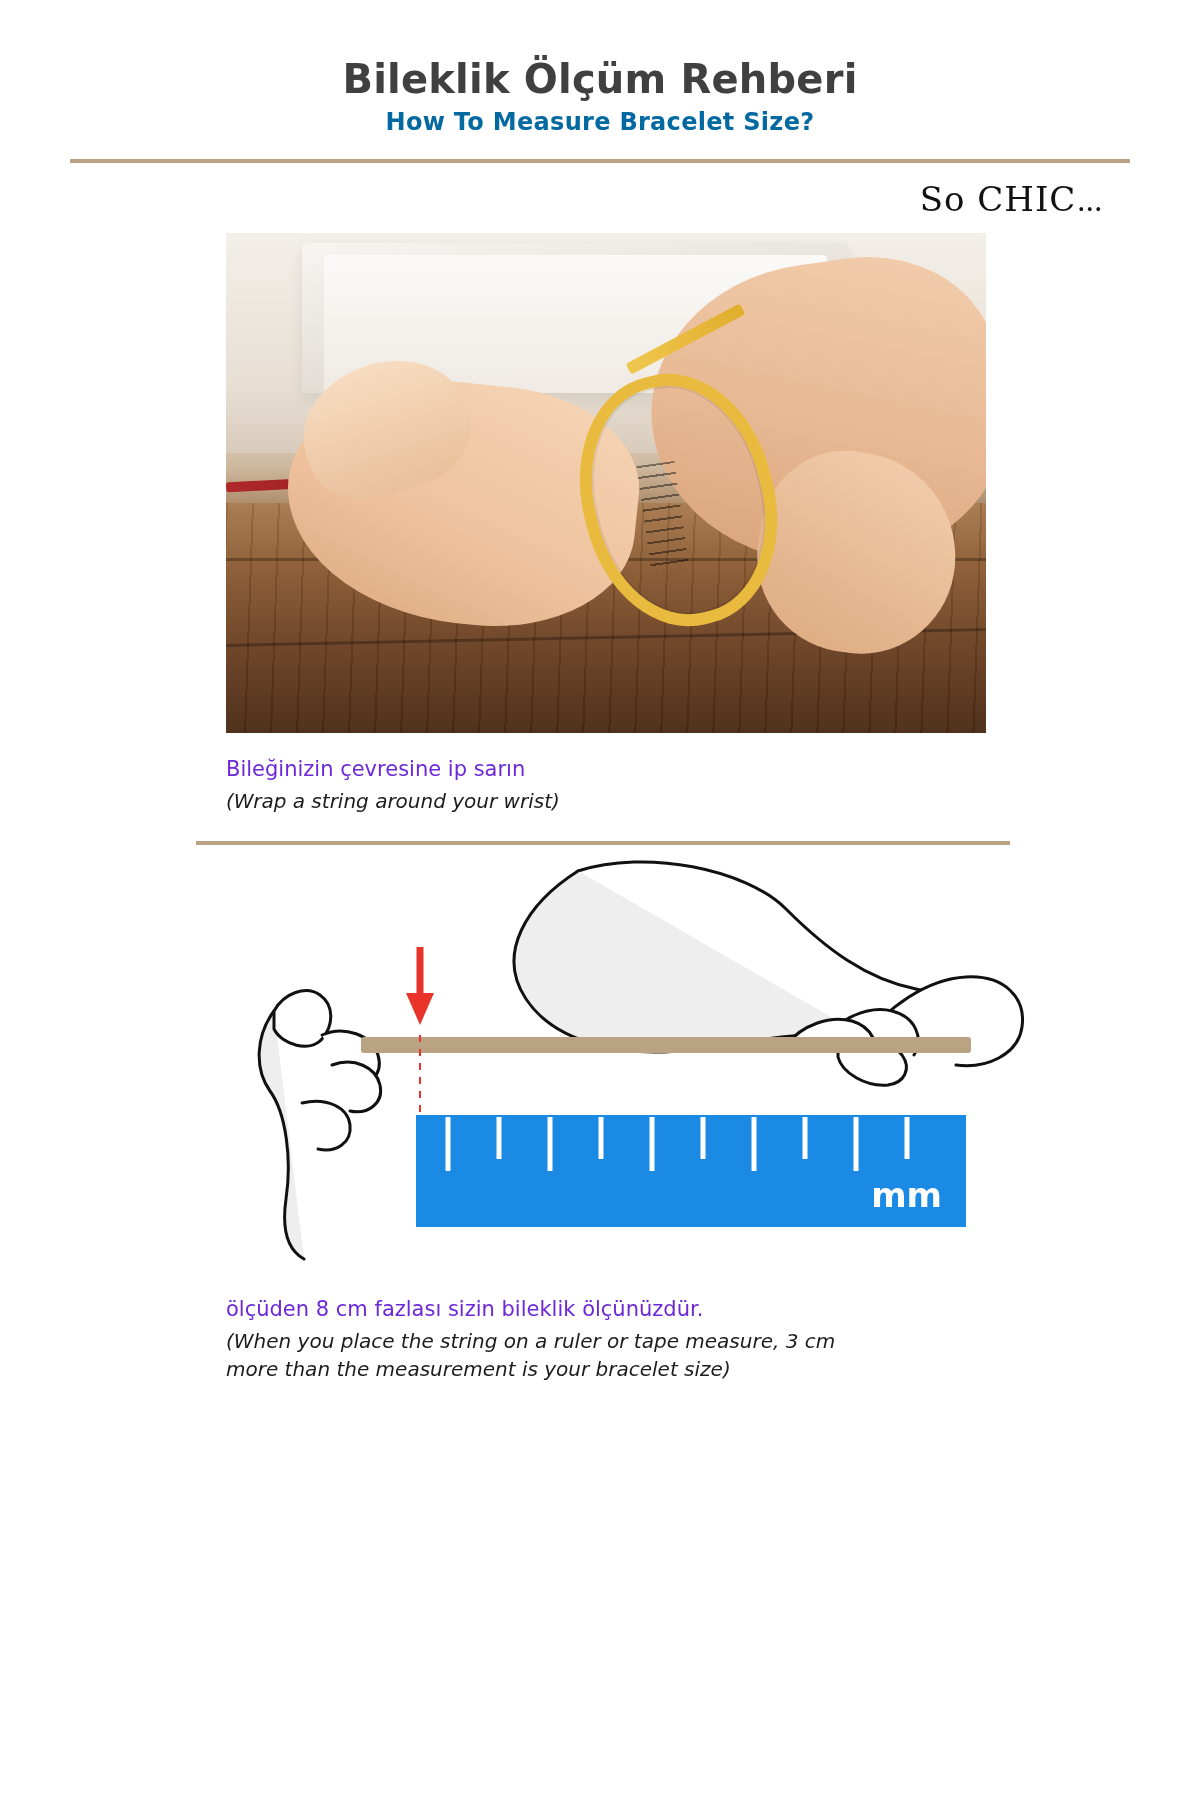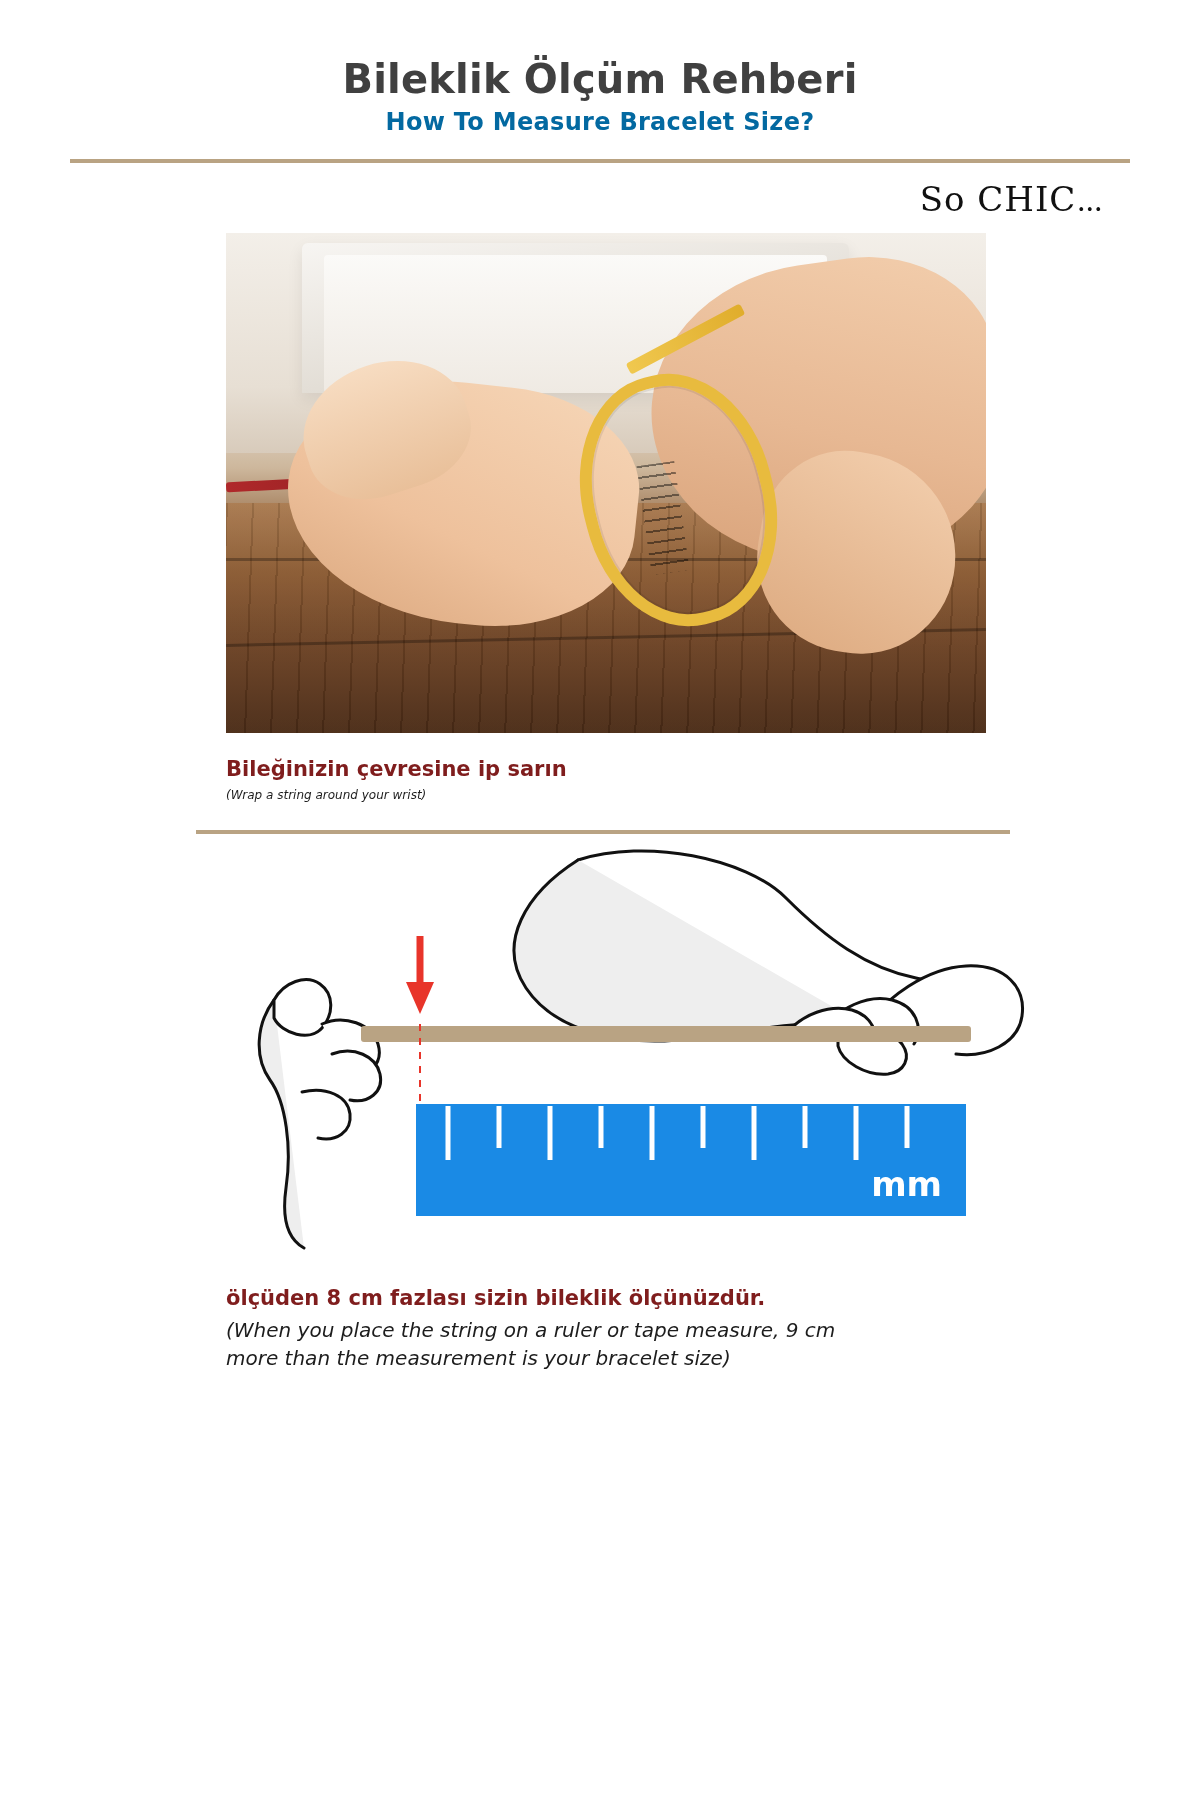"Bileğinizin çevresine ip sarın" .cap-tr { color: #7f1d1d -> #6d28d9; font-weight: 700 -> 400 }
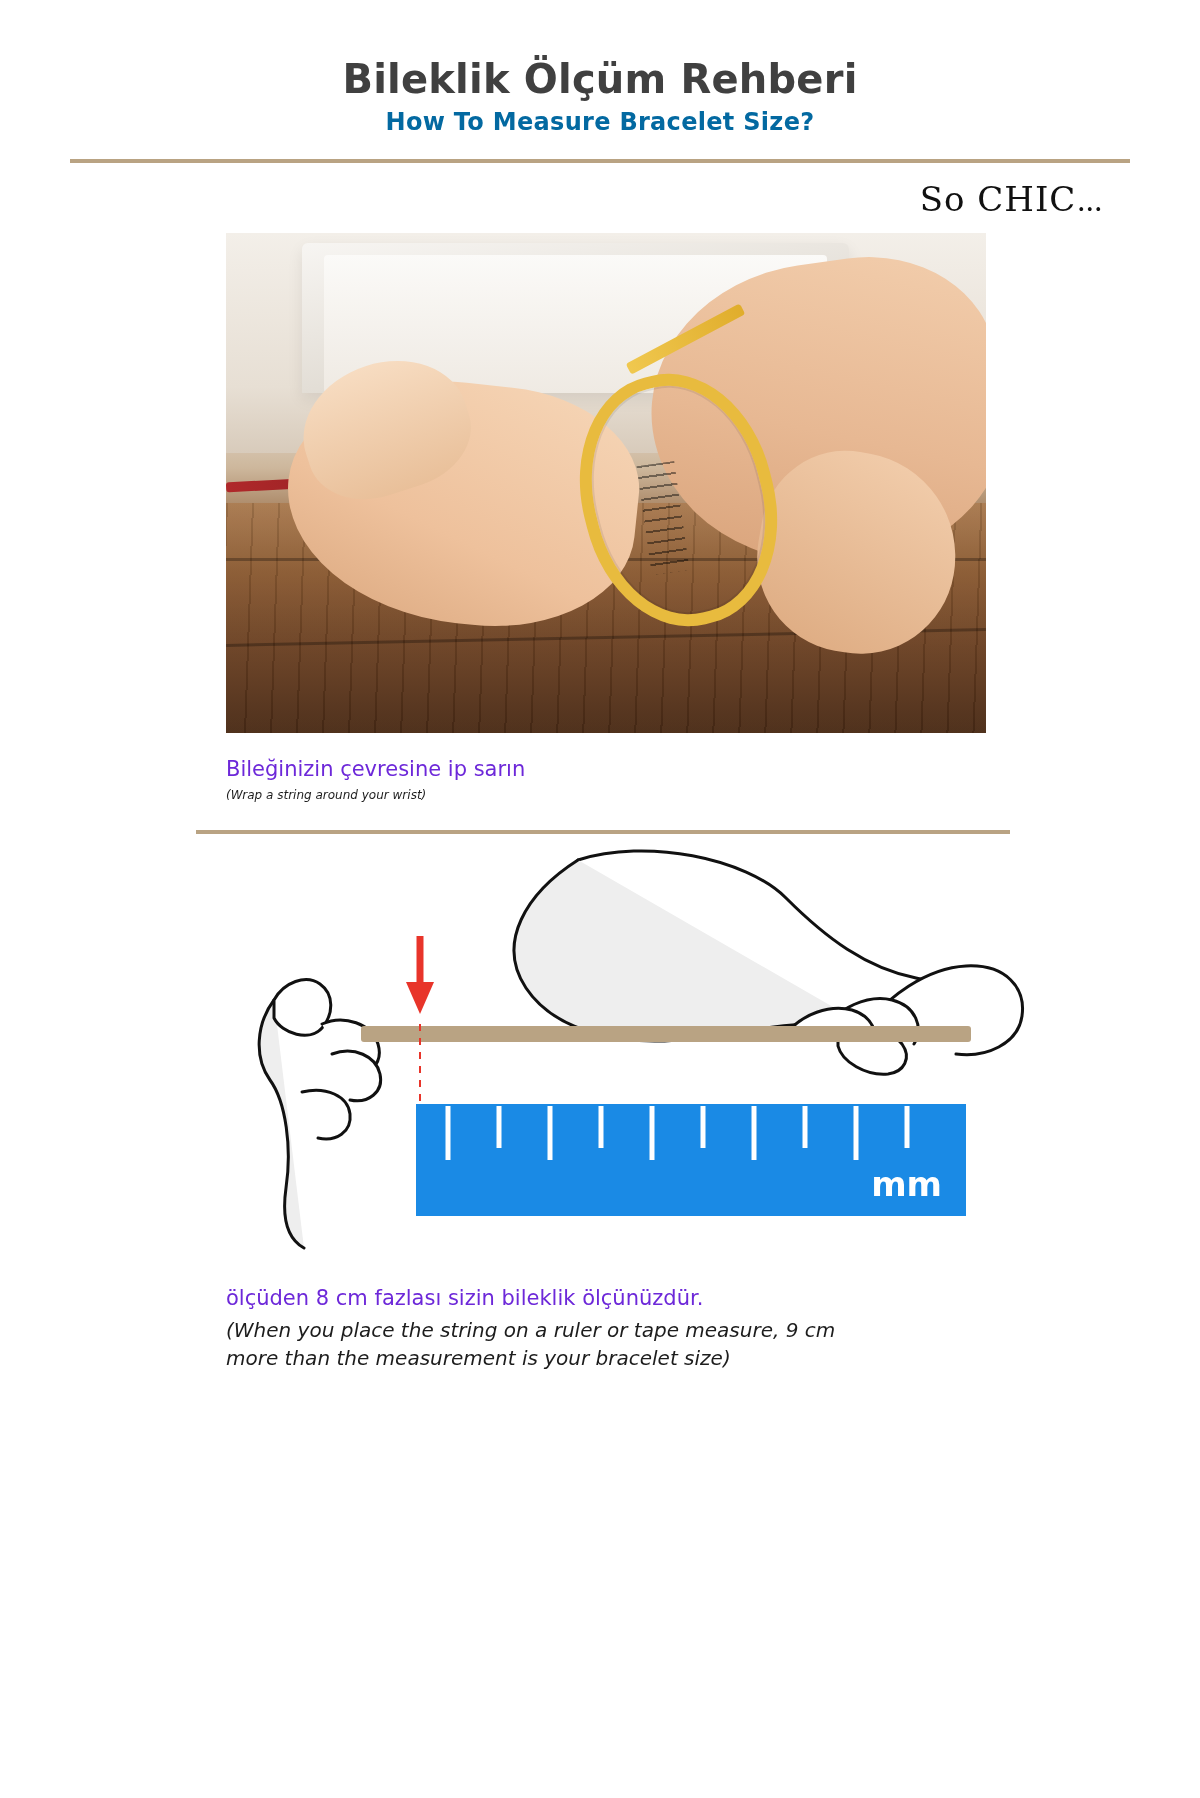"(Wrap a string around your" .cap-en { font-size: 12px -> 20px }
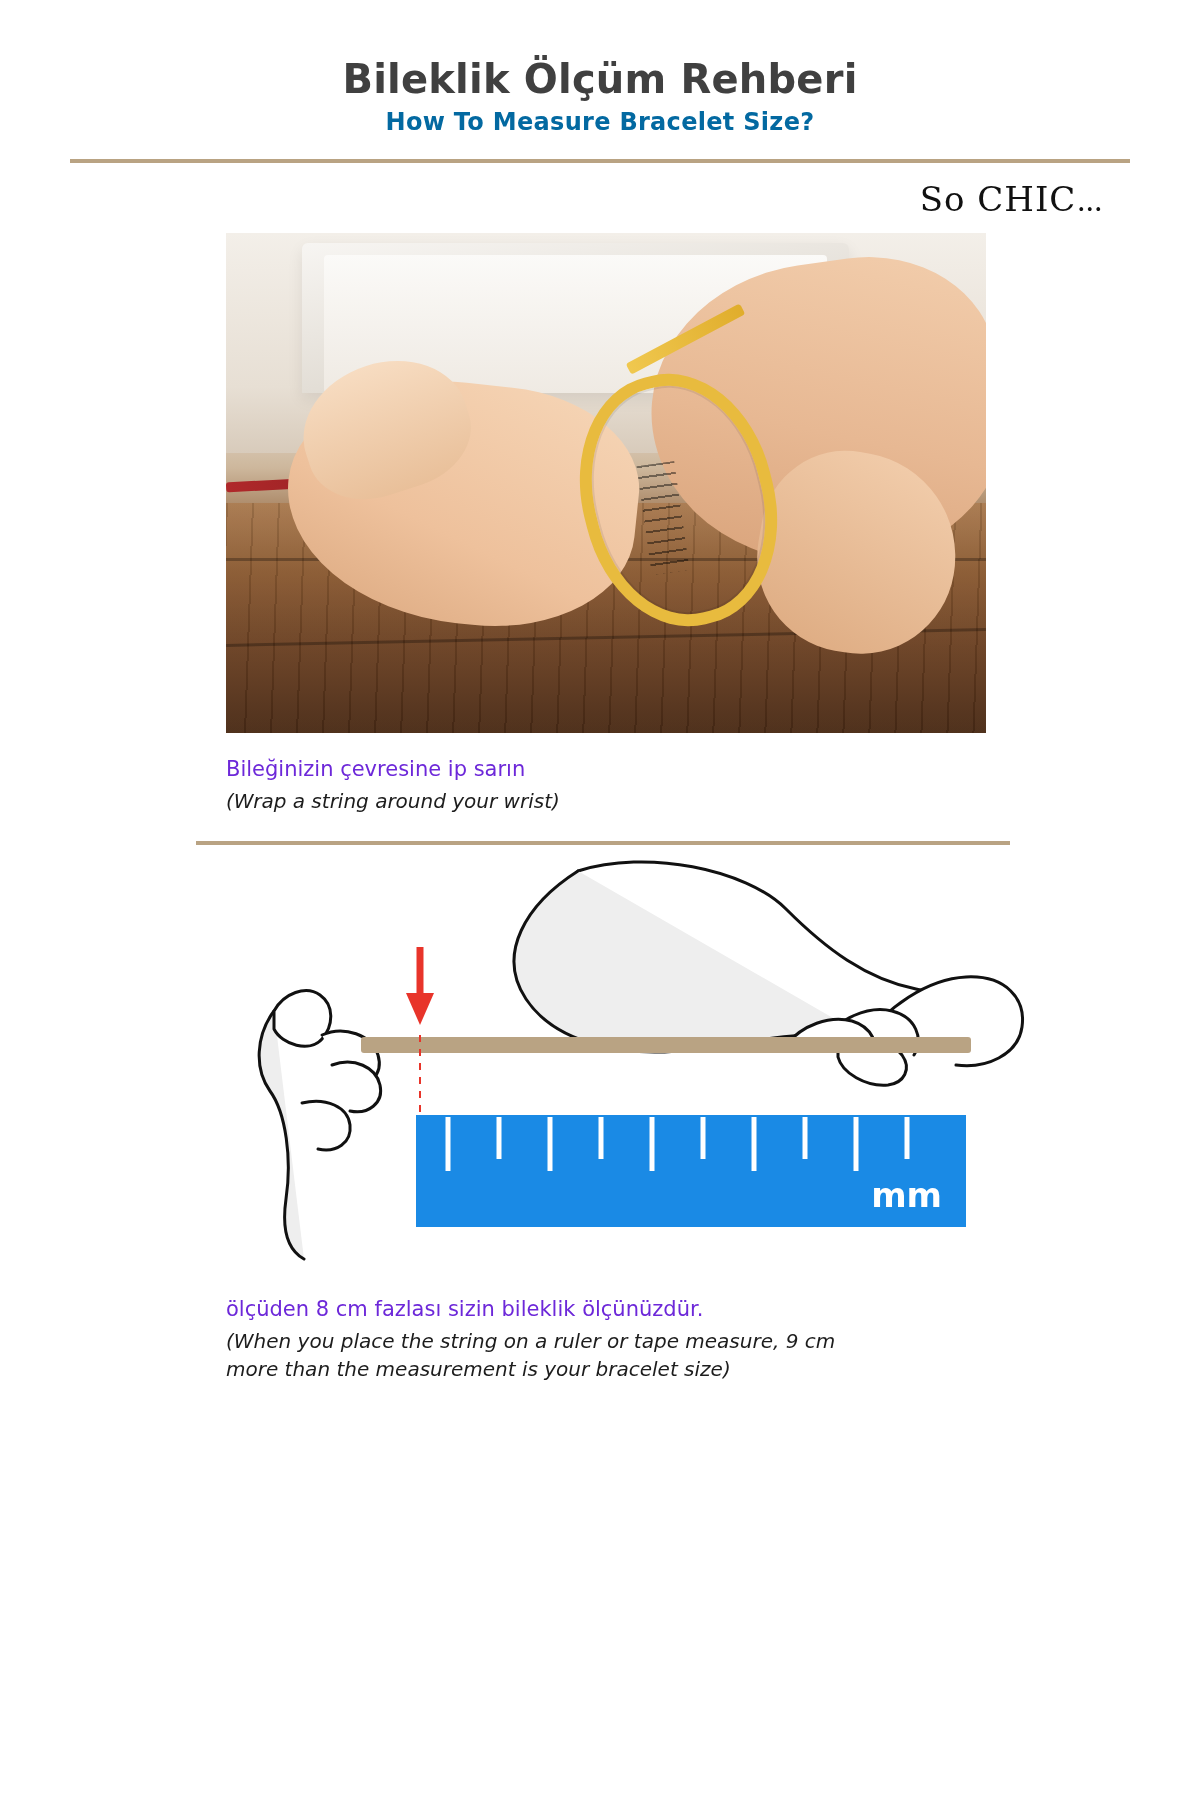"(When you place the string" p.cap-en { text: 9 -> 3 }
